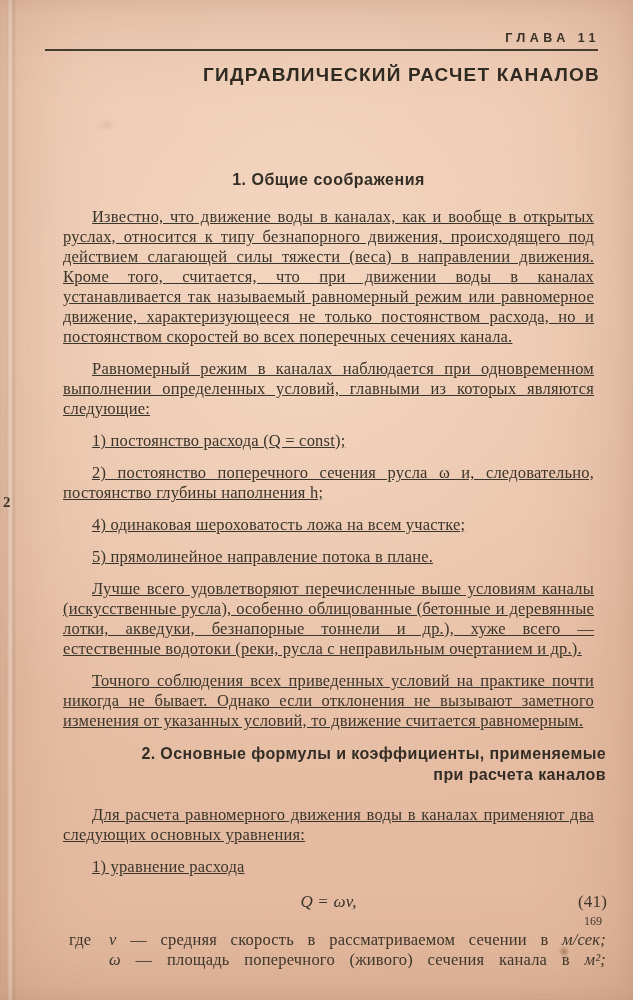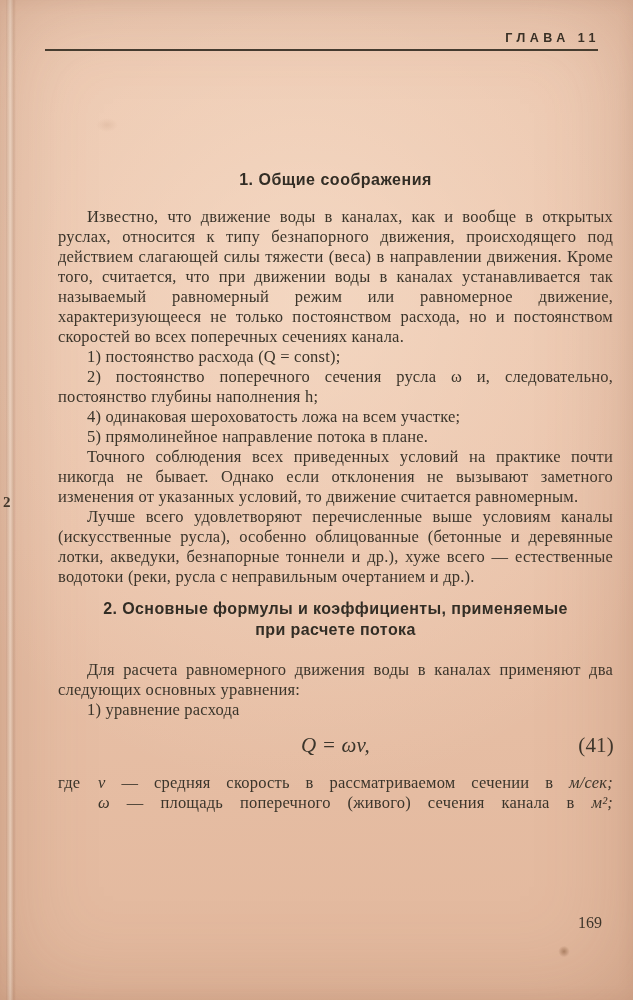"ГИДРАВЛИЧЕСКИЙ РАСЧЕТ КАНАЛОВ" div.doc-title { html: none -> <div>ГИДРАВЛИЧЕСКИЙ РАСЧЕТ КАНАЛОВ</div> }
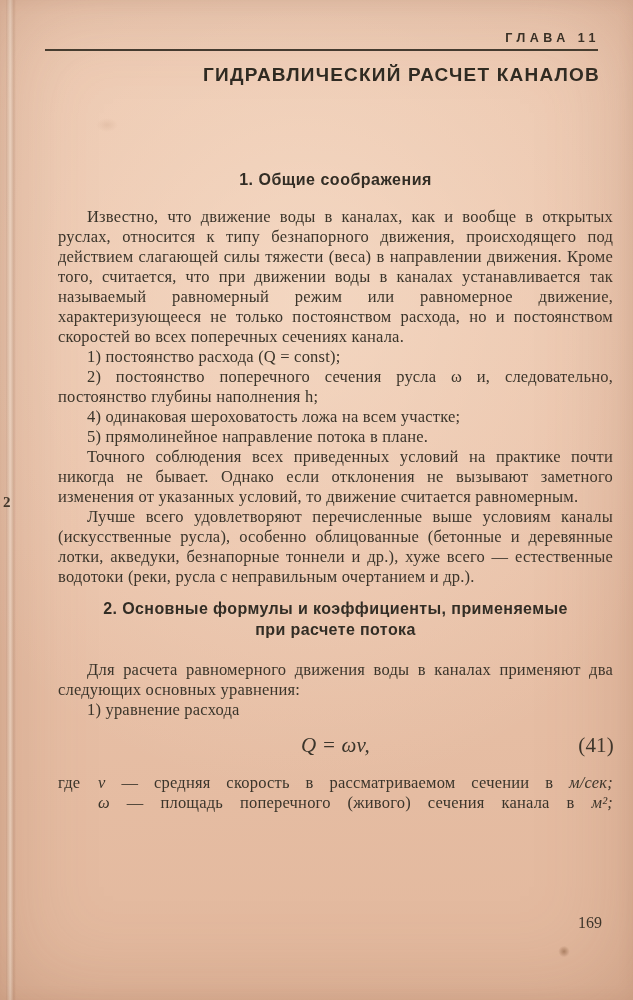"1. Общие соображения" .content { left: 58px -> 51px }
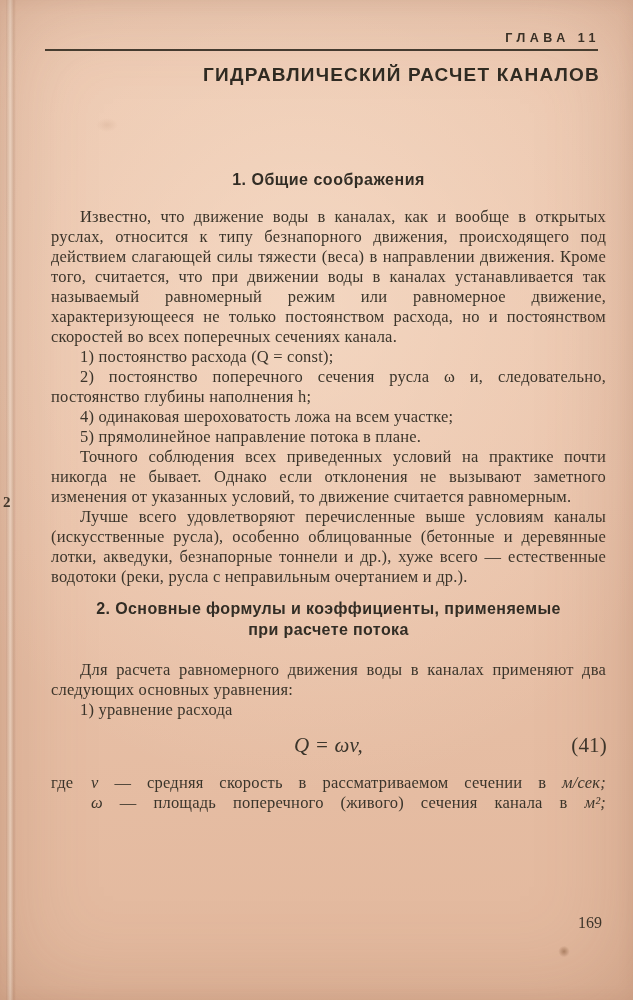"Известно, что движение воды в" p { margin: 0 -> 12px; text-decoration: none -> underline }
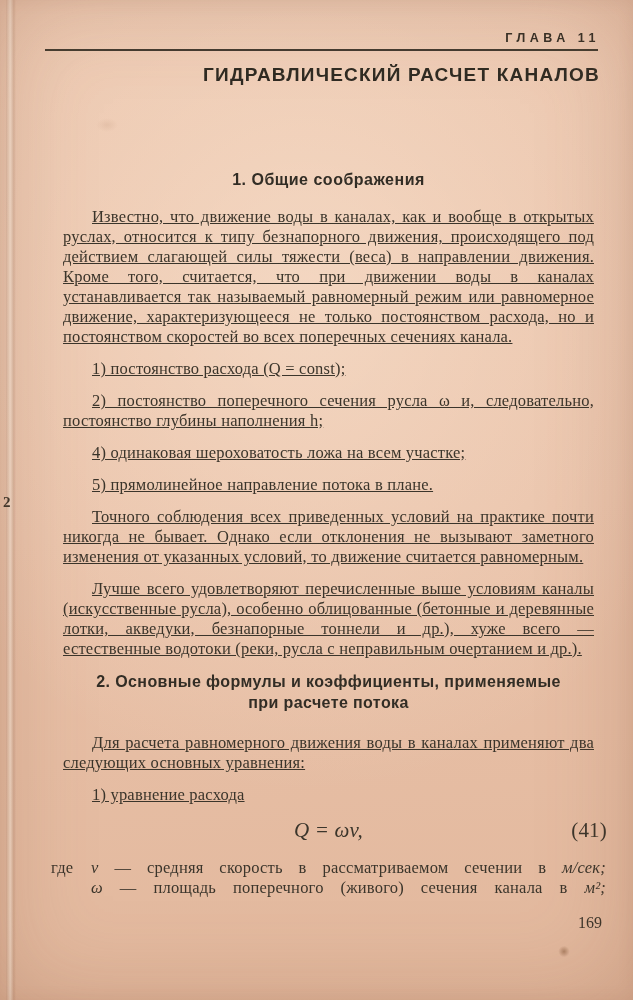"Равномерный режим в каналах наблюдается" p { html: none -> <p>Равномерный режим в каналах наблюдается при одновременном выполнении определенных условий, главными из которых являются следующие:</p> }
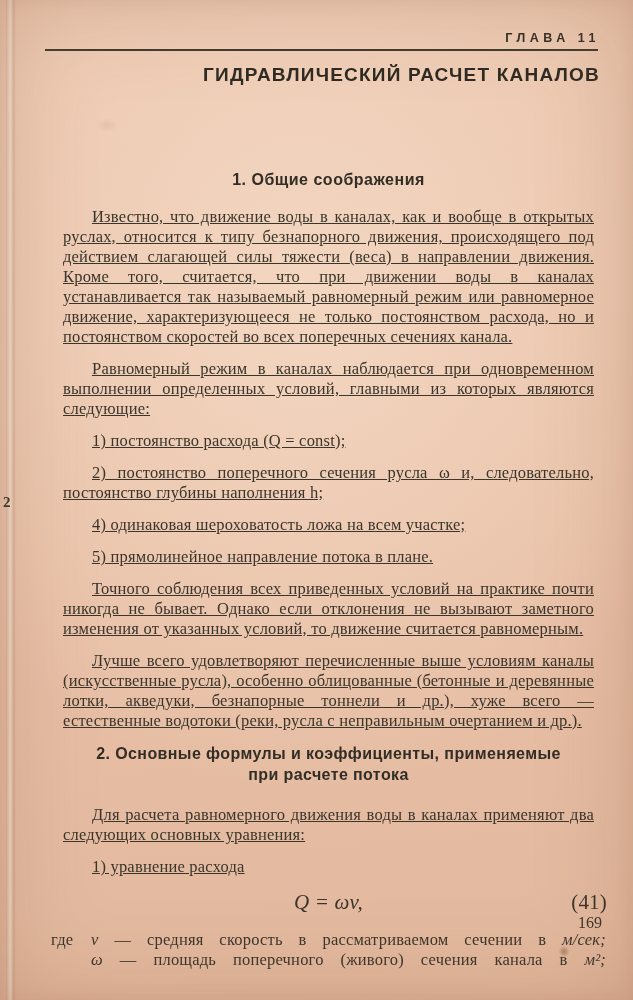"Точного соблюдения всех приведенных" p { order: before "Лучше всего удовлетворяют перечисленные" -> after "Лучше всего удовлетворяют перечисленные" }
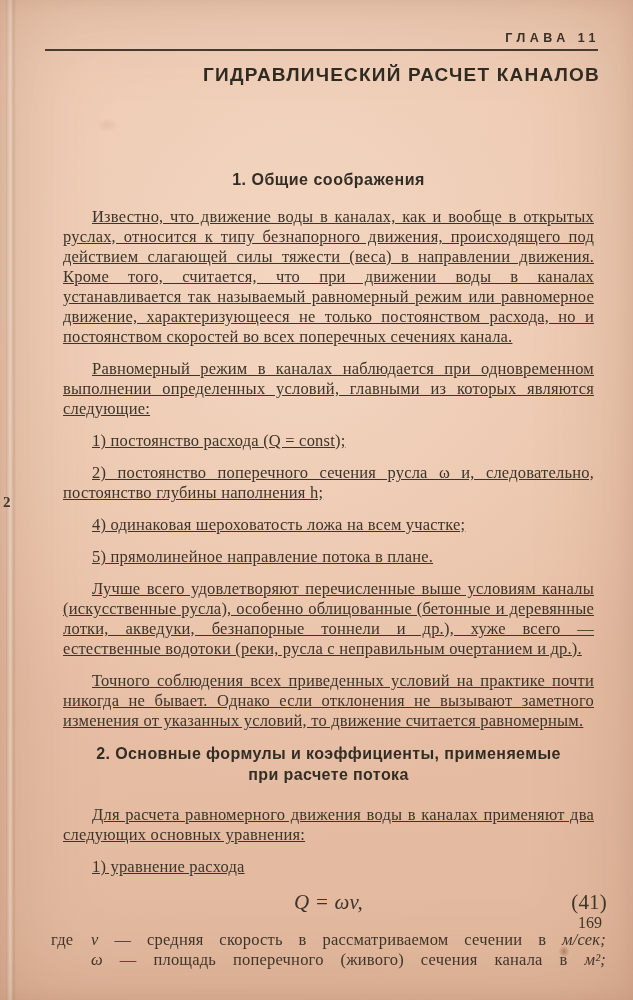"2. Основные формулы и коэффициенты," .sec-heading-2 { text-align: center -> right }
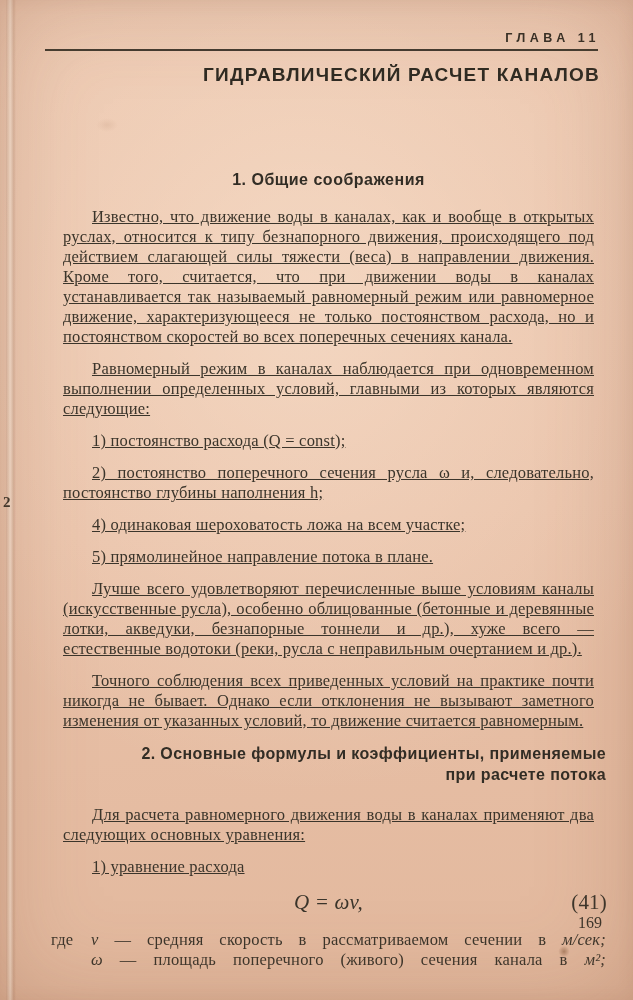"при расчете потока" div { text: расчете потока -> расчета каналов }
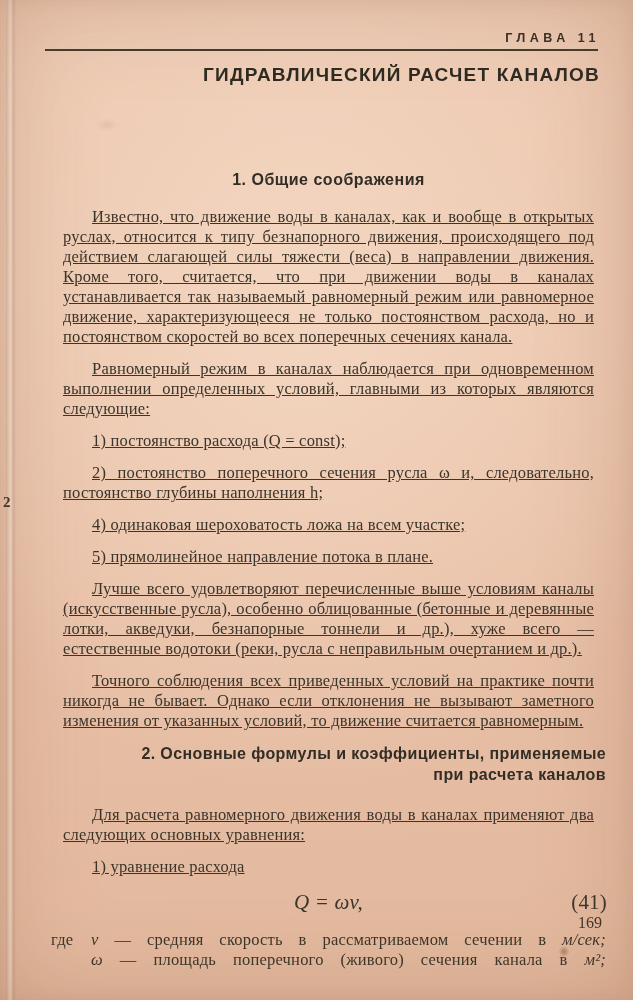"Q = ωv," .formula-row { font-size: 21px -> 17px }
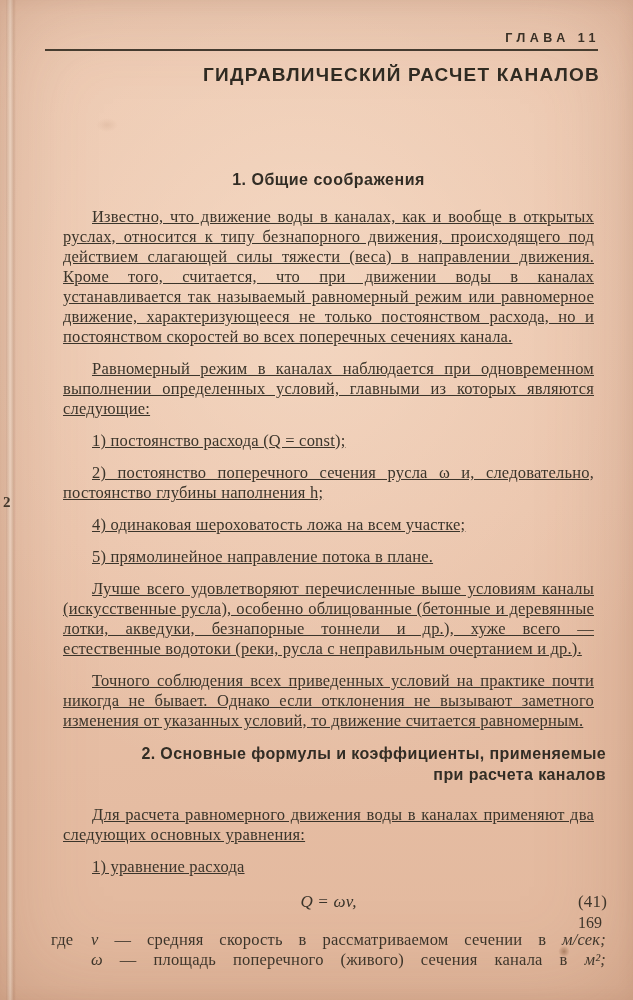"169" .page-number { font-size: 16px -> 12px }
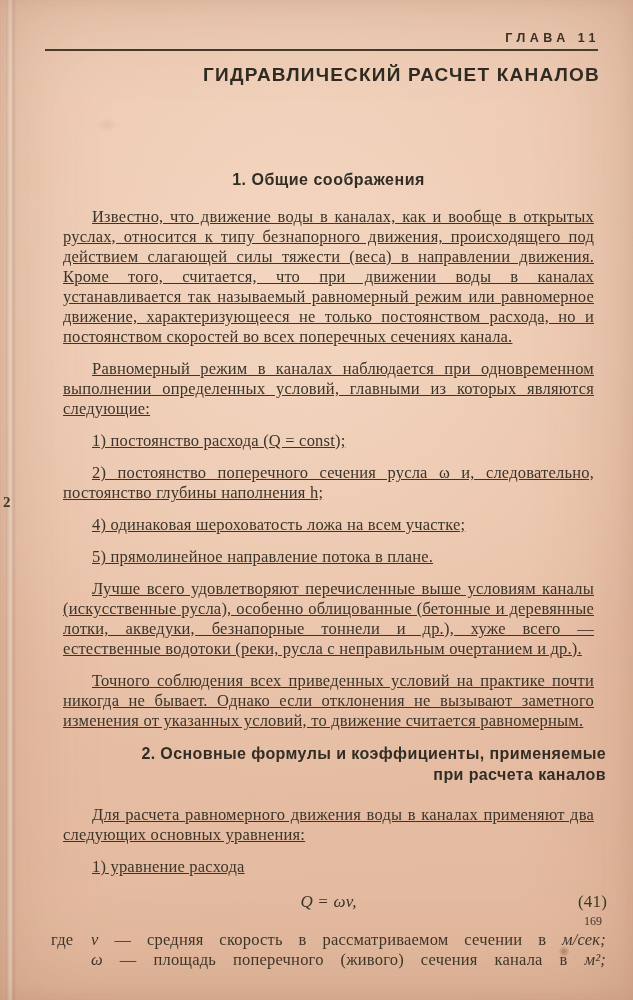"где" .where-block { margin-left: none -> 18px }
